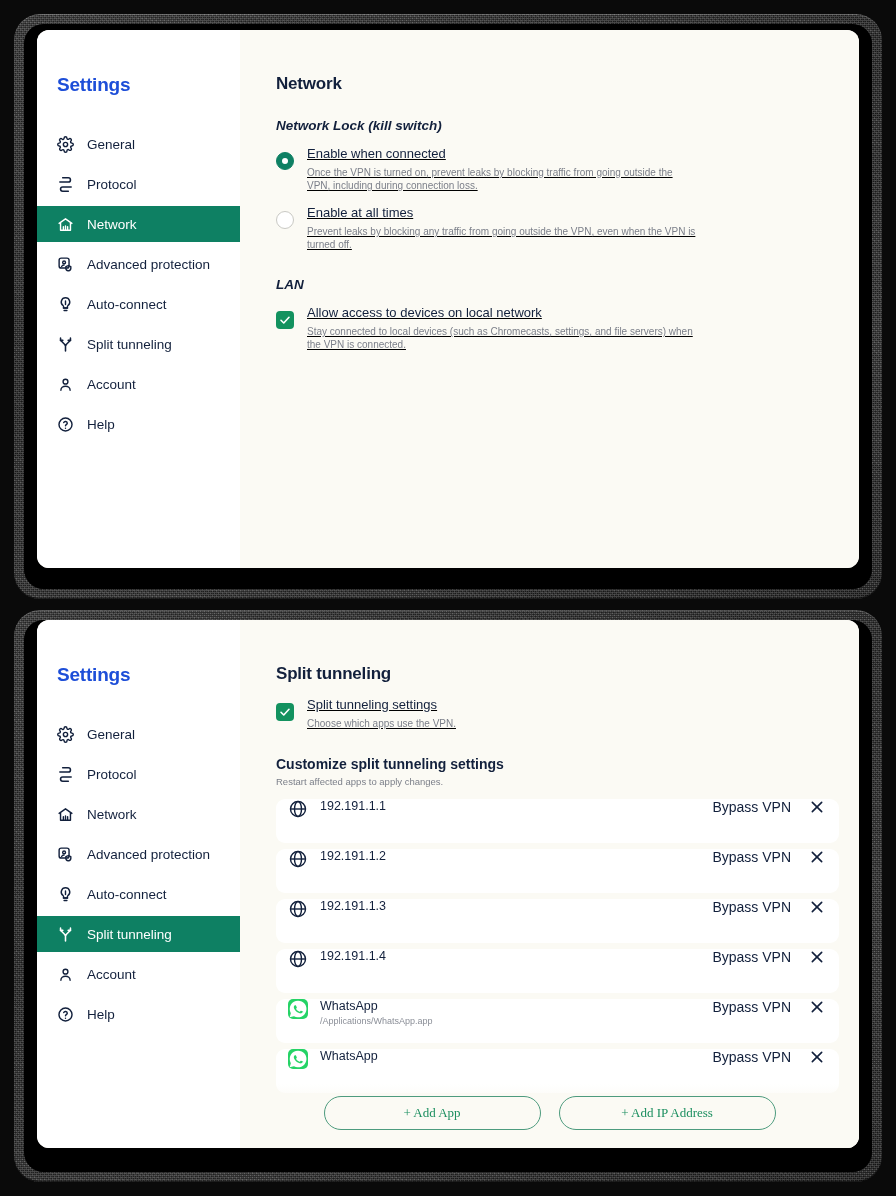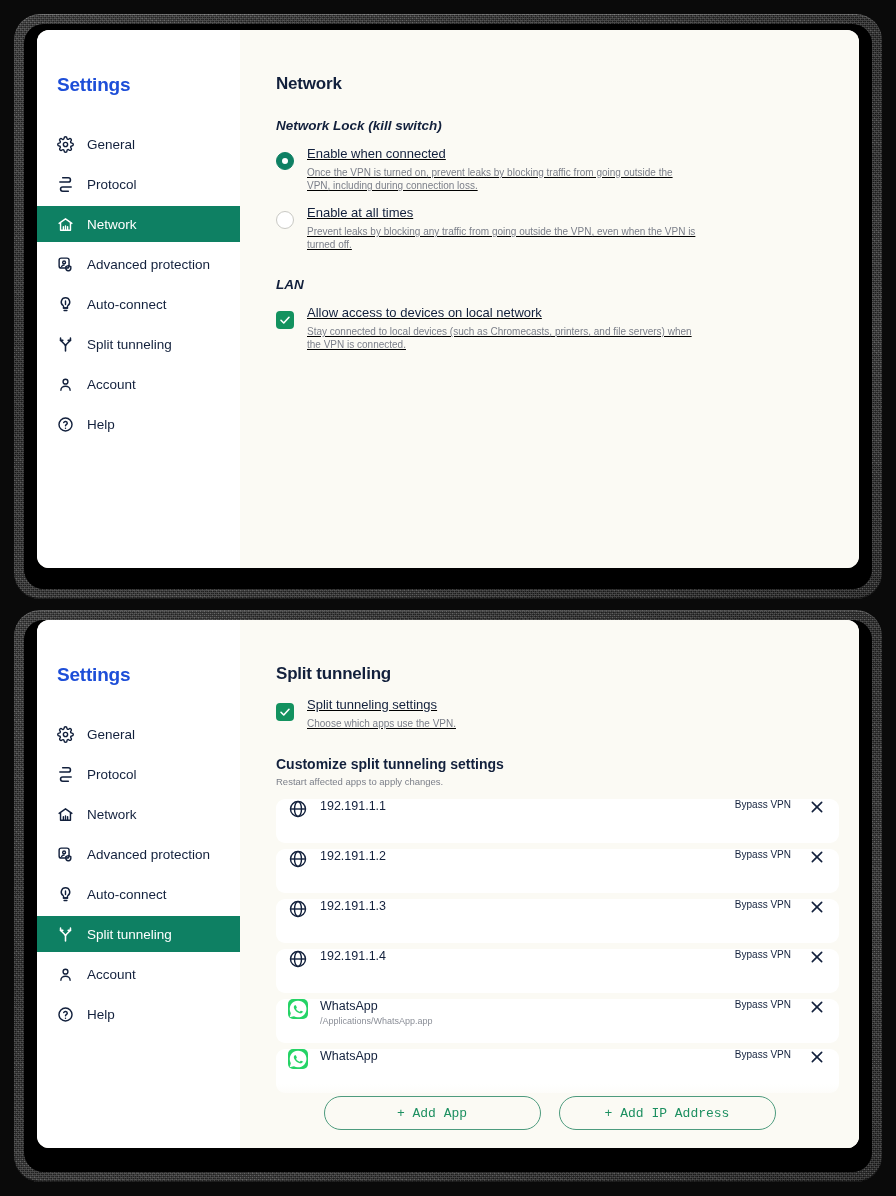"Stay connected to local devices" div.opt-desc { text: printers -> settings }
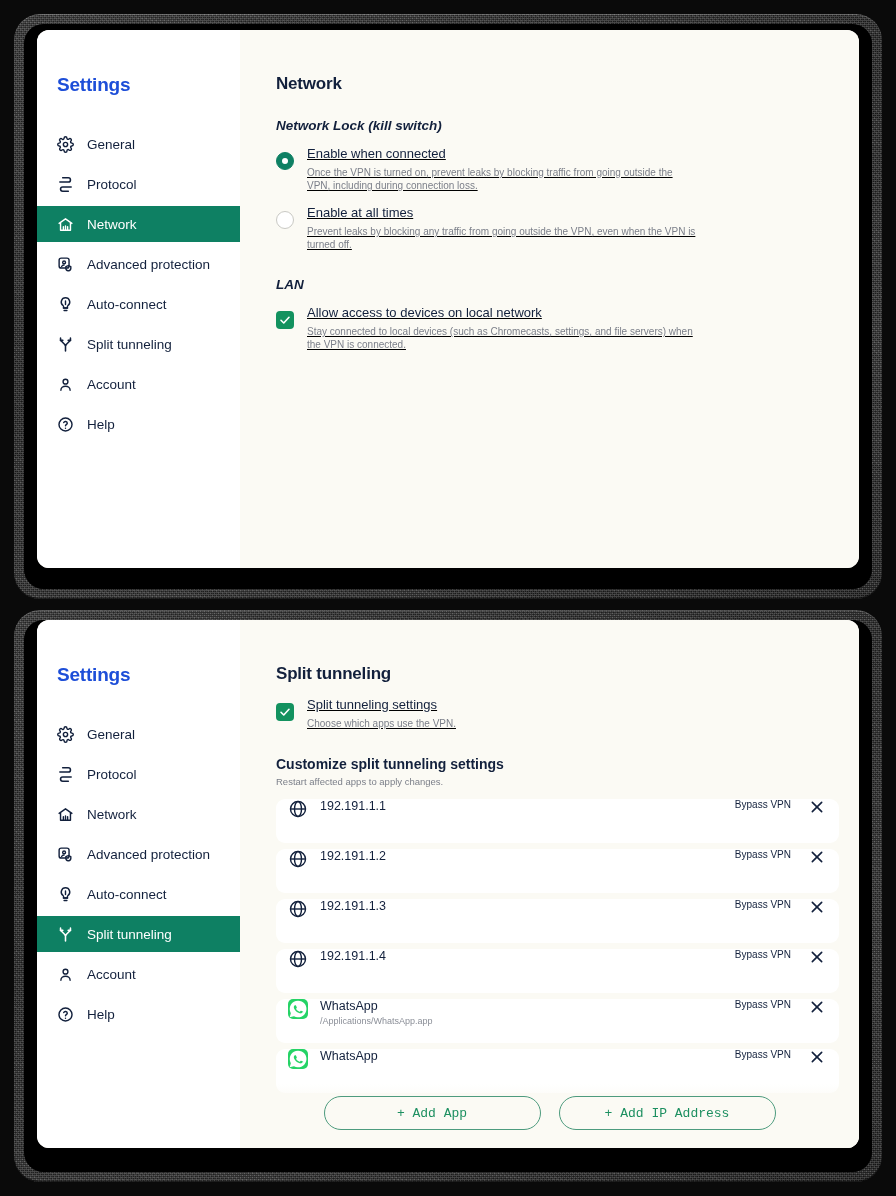"Bypass VPN" .row .r-mode { font-size: 10px -> 14px }
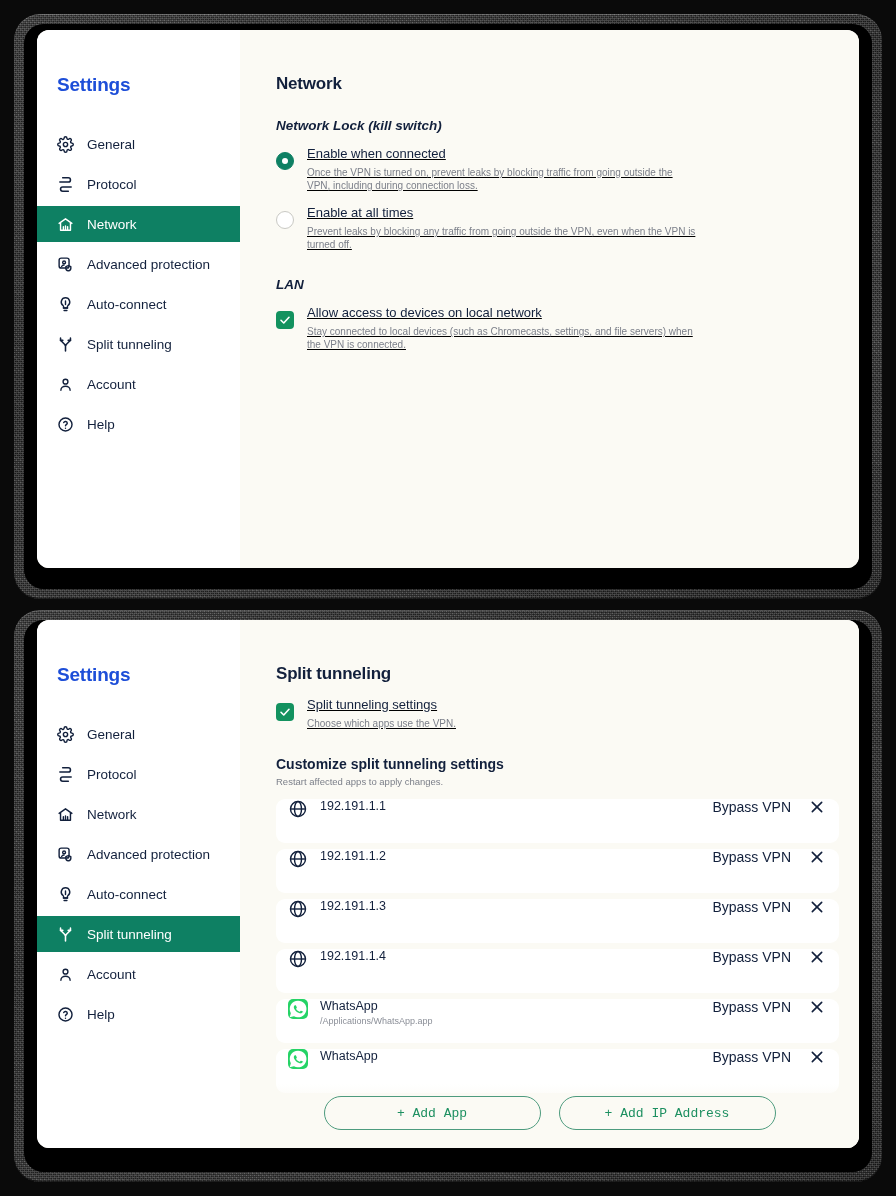"+ Add App" .pill { font-family: Liberation Mono, monospace -> Liberation Serif, serif }
